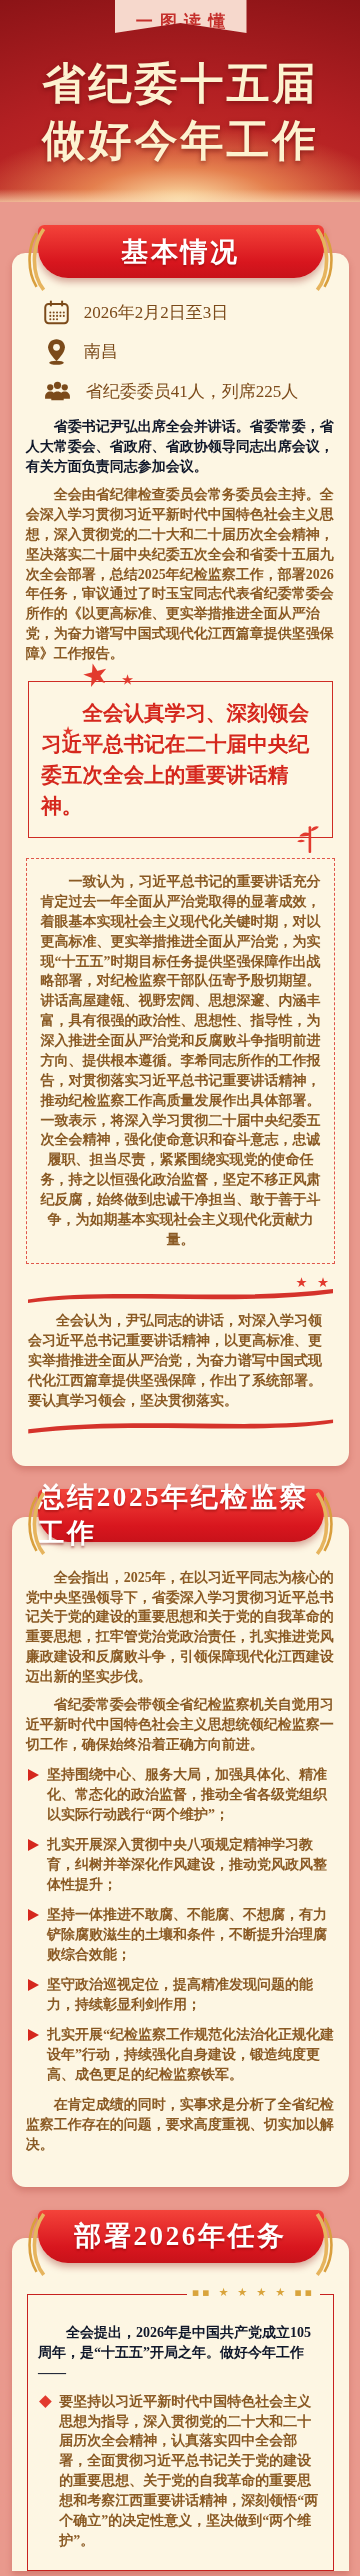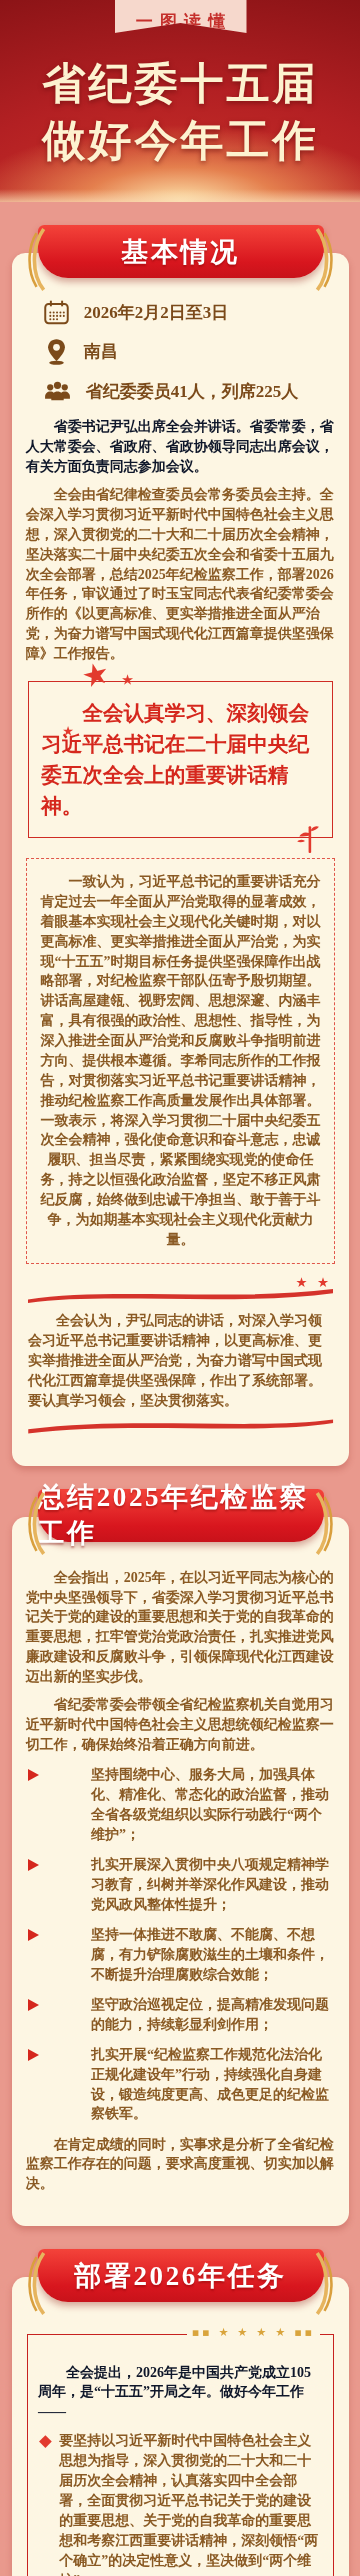"2026年2月2日至3日" .inforow .itxt { font-weight: 700 -> 400 }
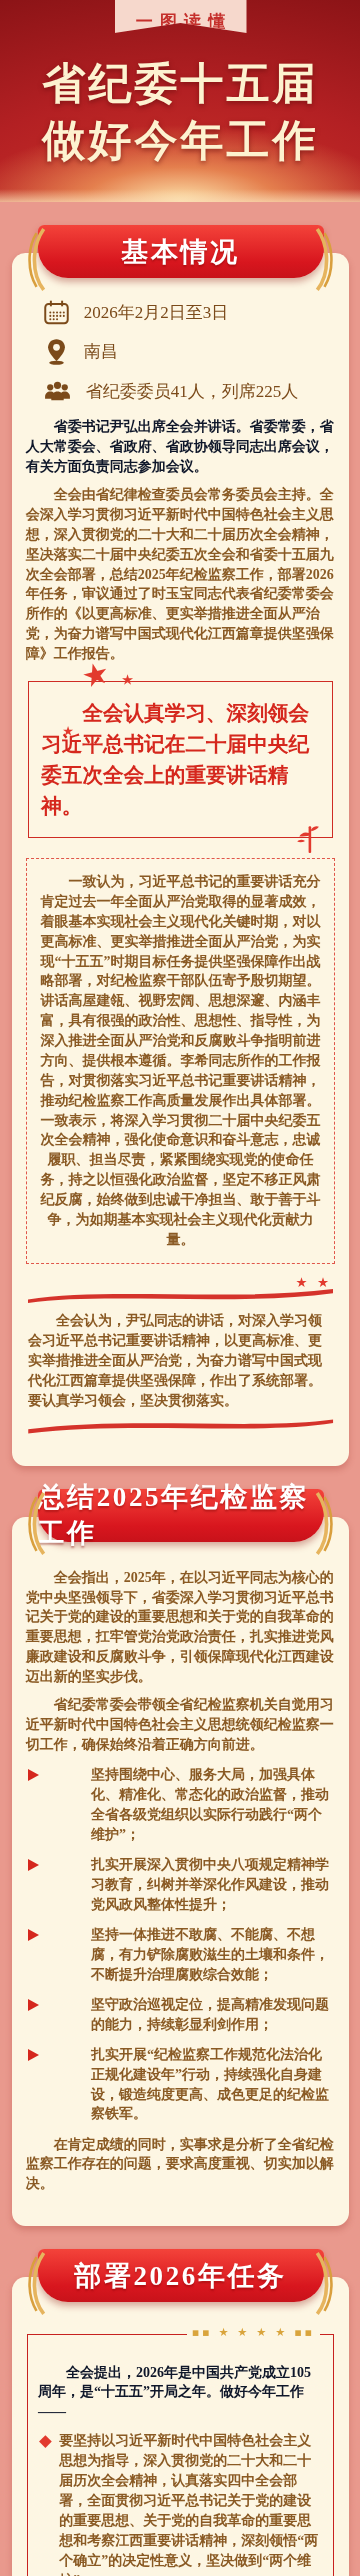"坚持围绕中心、服务大局，加强具体化、精准化、常态化的政治监督，推动全省各级党组织" .abullet { gap: 44px -> none }
